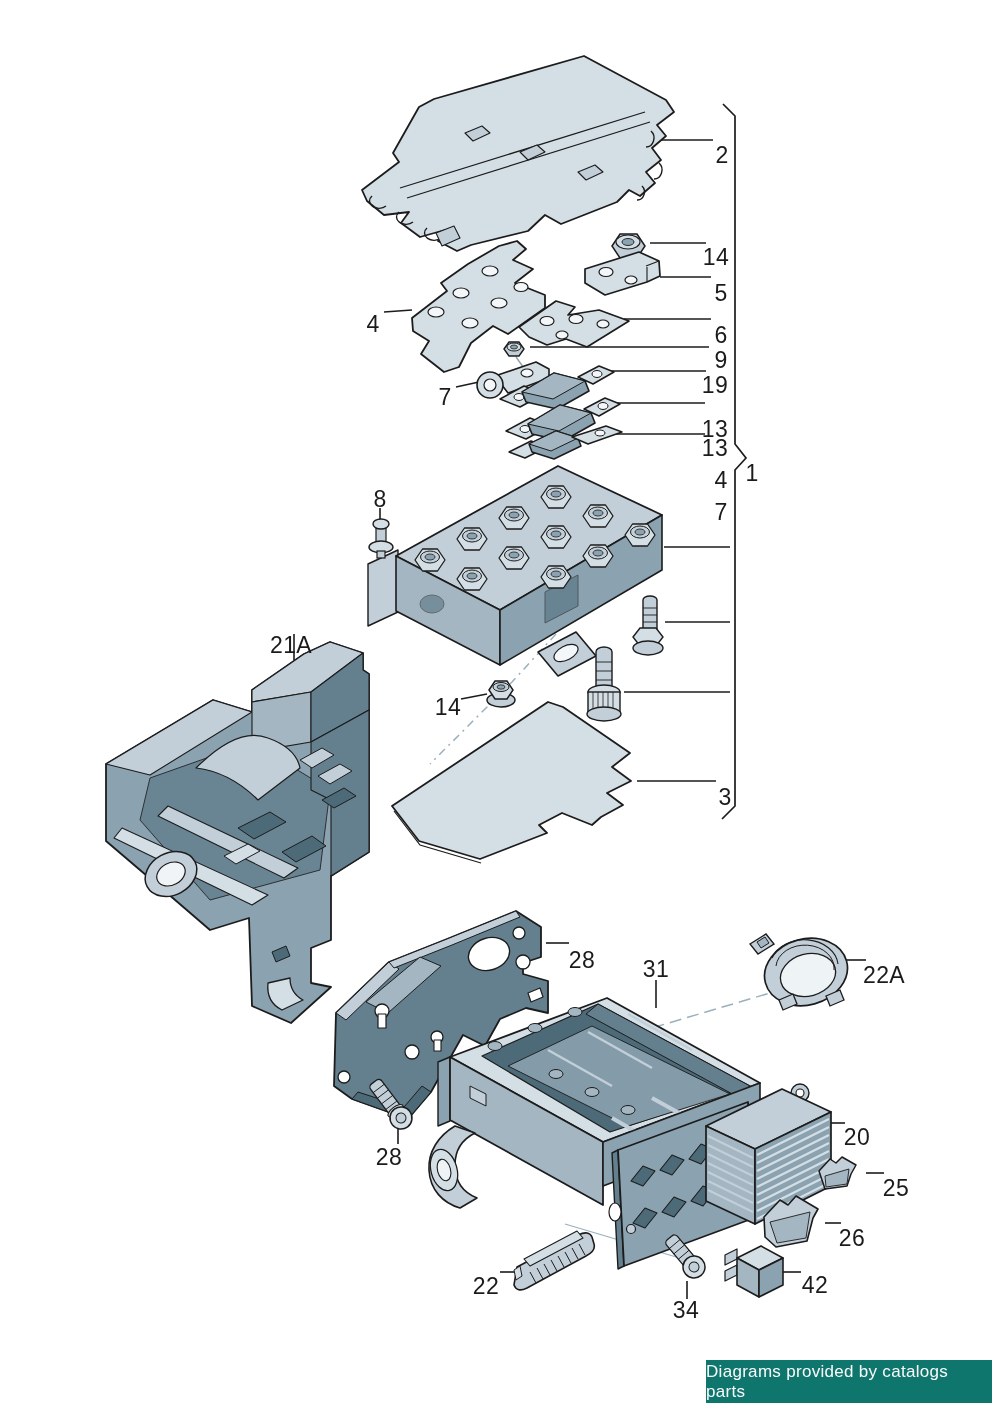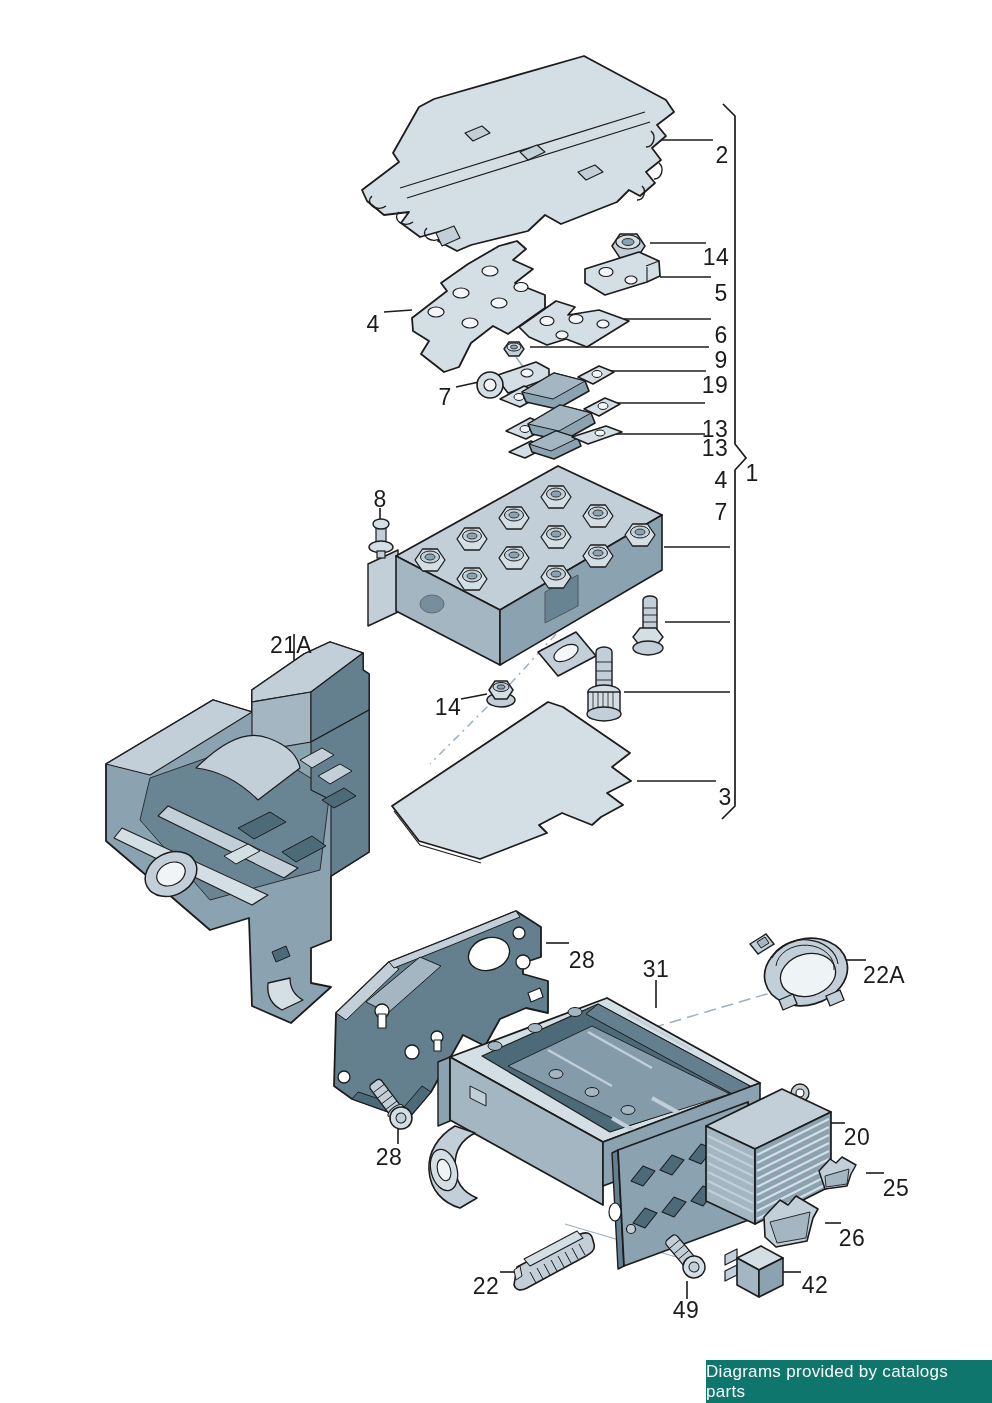"49" div.callout { text: 49 -> 34 }
